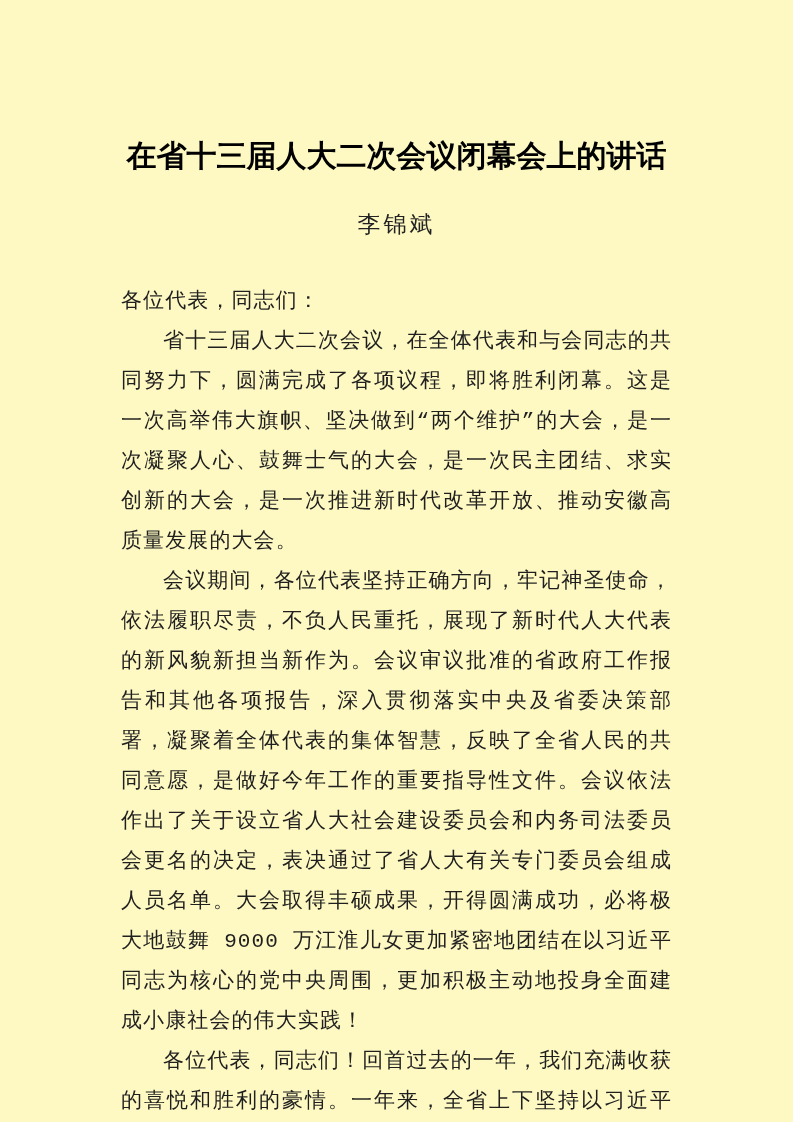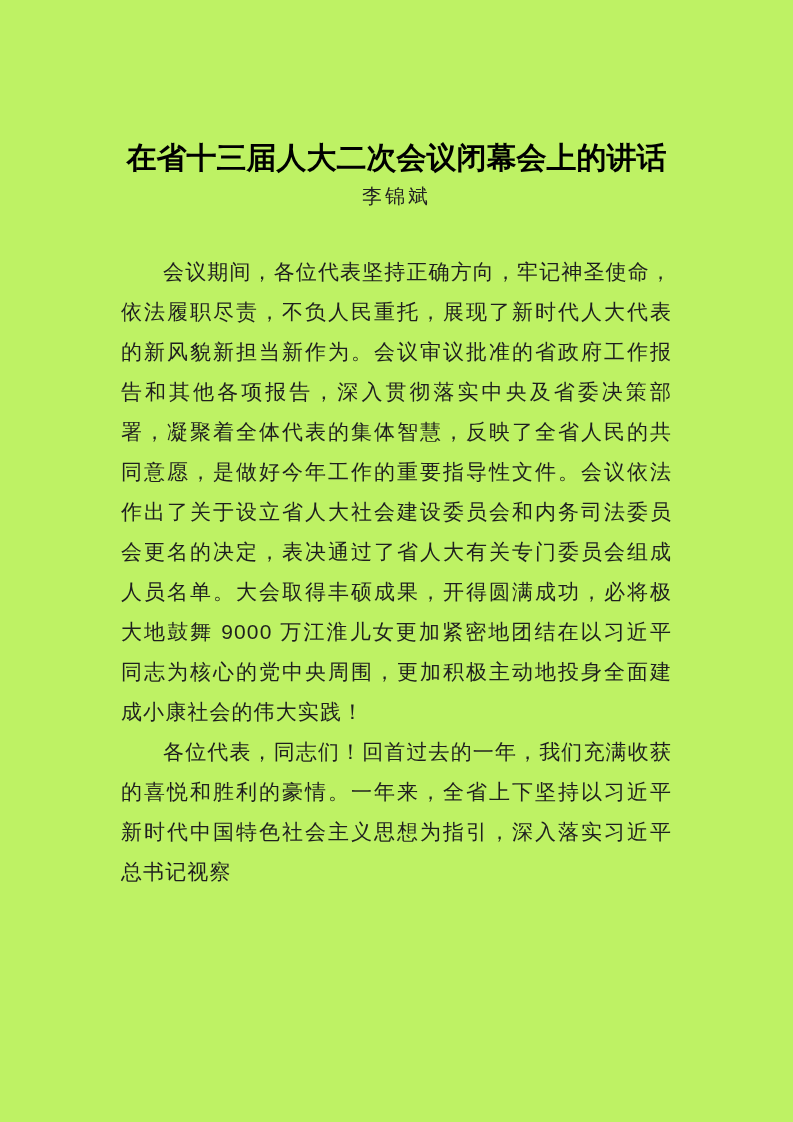"在省十三届人大二次会议闭幕会上的讲话" .page { background: #bef264 -> #fef9c3; font-family: Liberation Sans, sans-serif -> Liberation Mono, monospace }
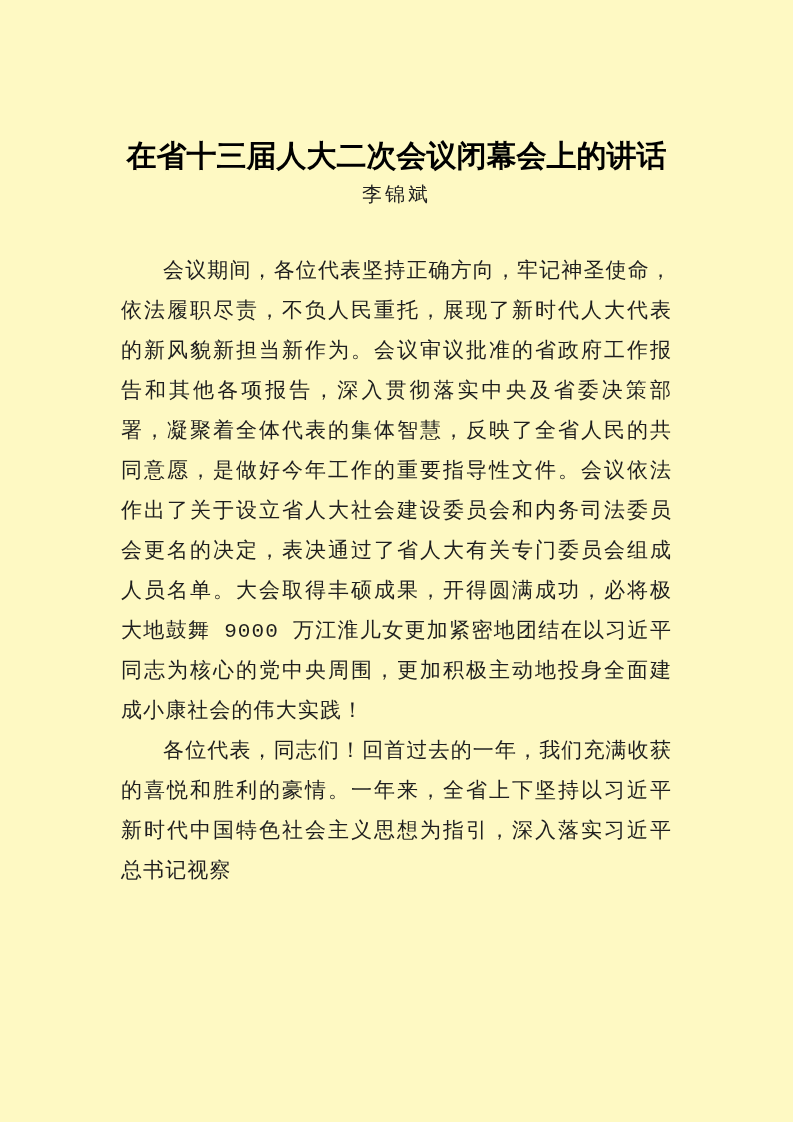"李锦斌" .author { font-size: 20px -> 23px; margin-top: 2px -> 32px }
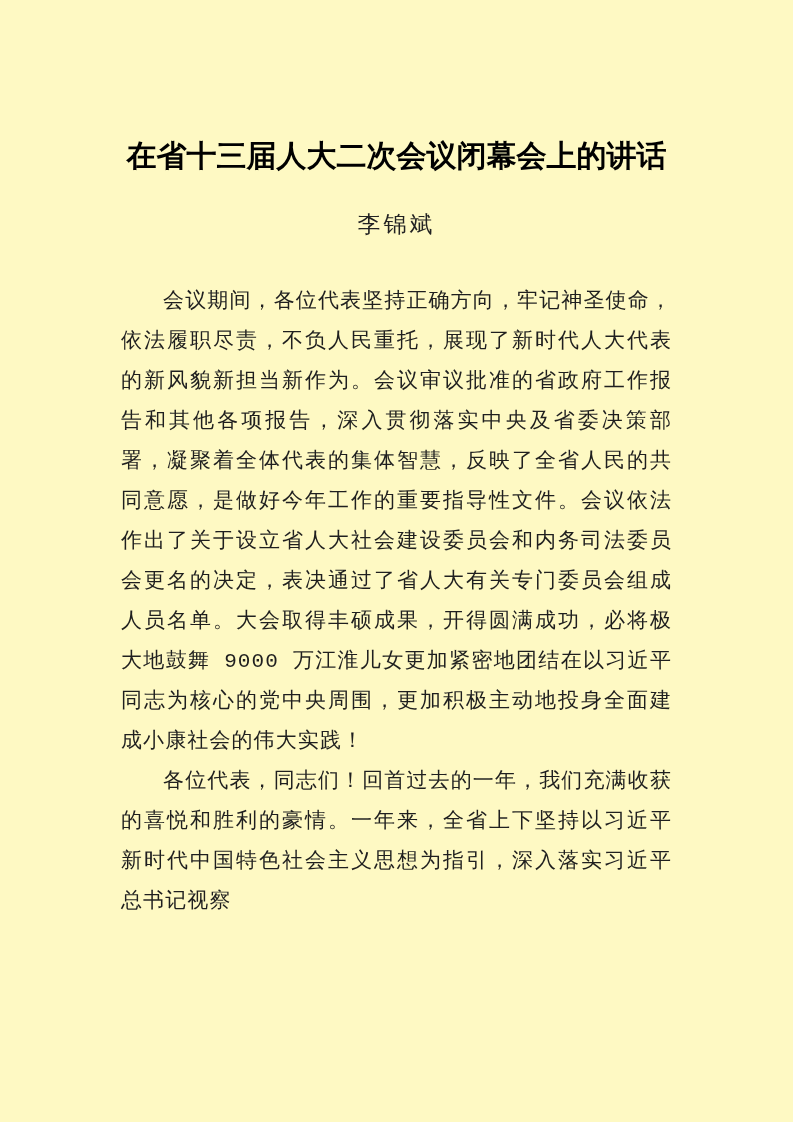"各位代表，同志们：" p.salutation { html: none -> <p>各位代表，同志们：</p> }
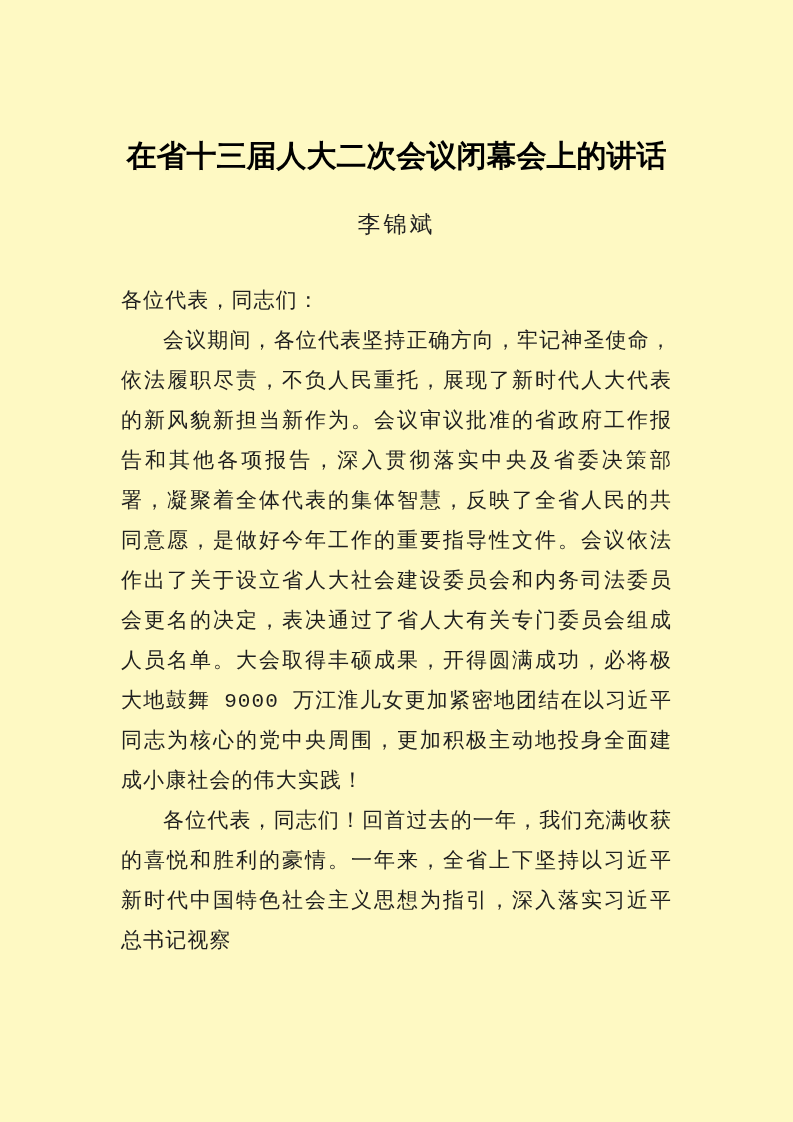"省十三届人大二次会议，在全体代表和与会同志的共同努力下，圆满完成了各项议程，即将" p.para { html: none -> <p>省十三届人大二次会议，在全体代表和与会同志的共同努力下，圆满完成了各项议程，即将胜利闭幕。这是一次高举伟大旗帜、坚决做到“两个维护”的大会，是一次凝聚人心、鼓舞士气的大会，是一次民主团结、求实创新的大会，是一次推进新时代改革开放、推动安徽高质量发展的大会。</p> }
